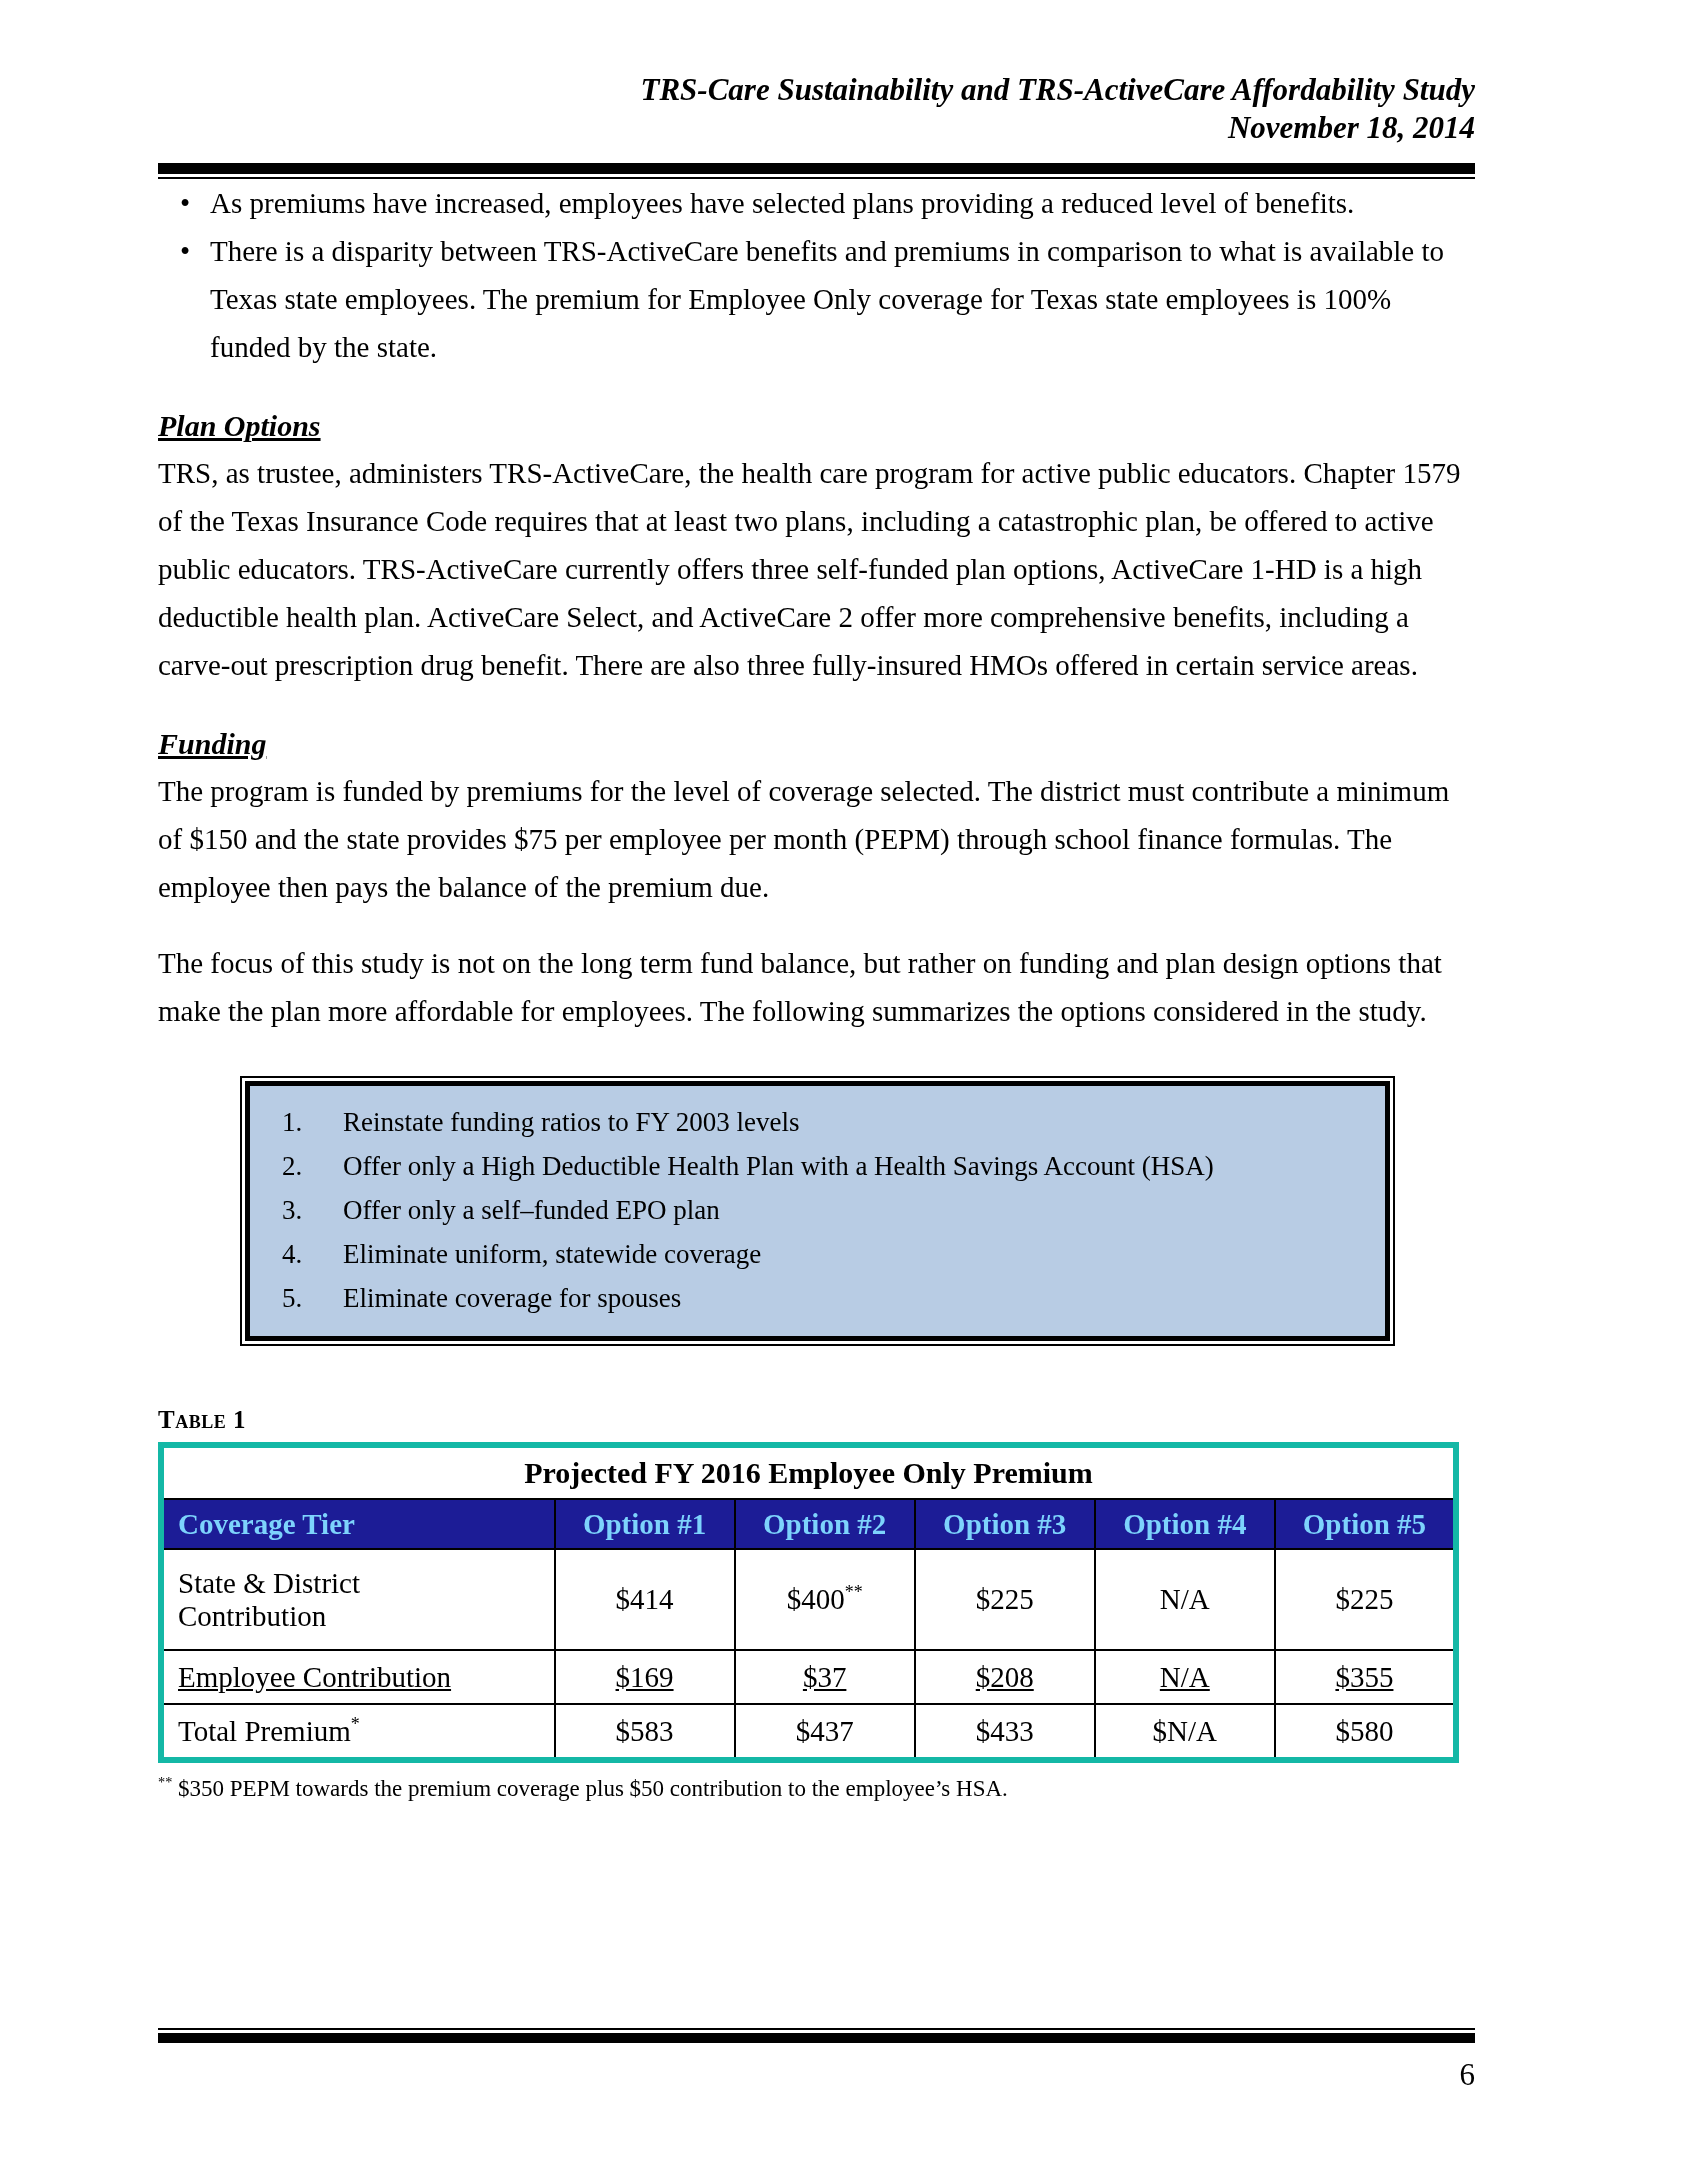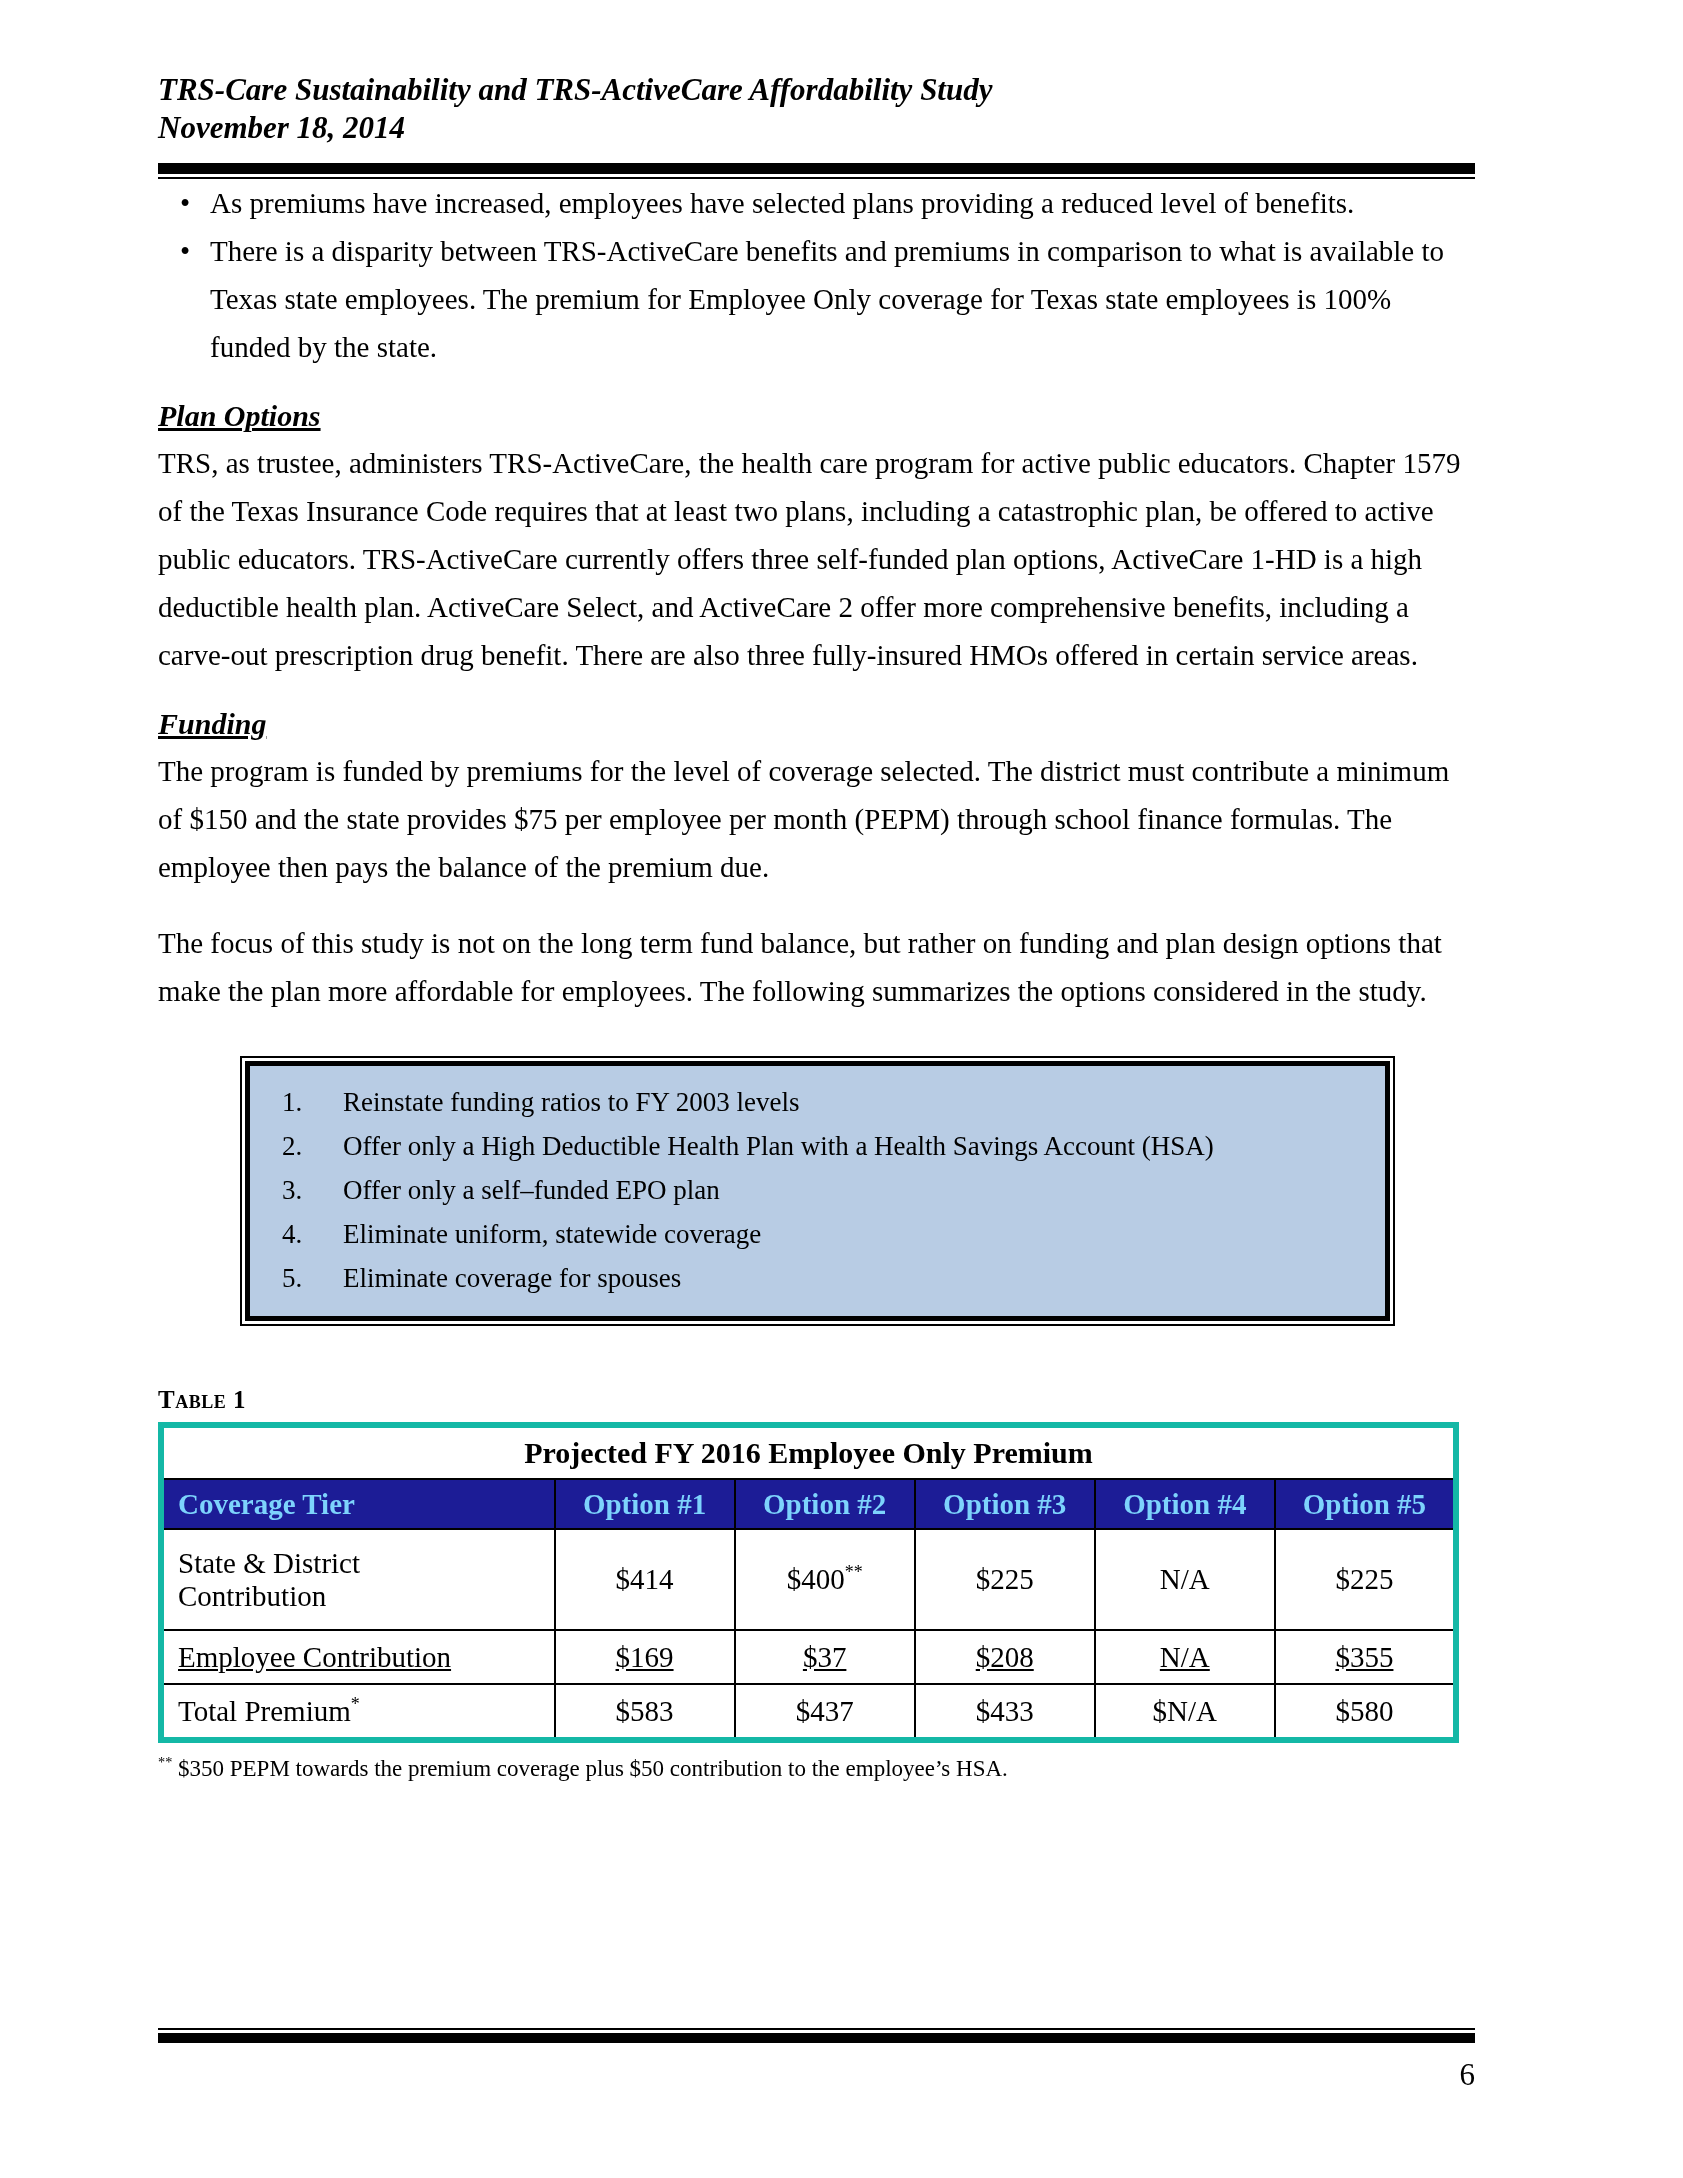"TRS-Care Sustainability and" .doc-header { text-align: left -> right }
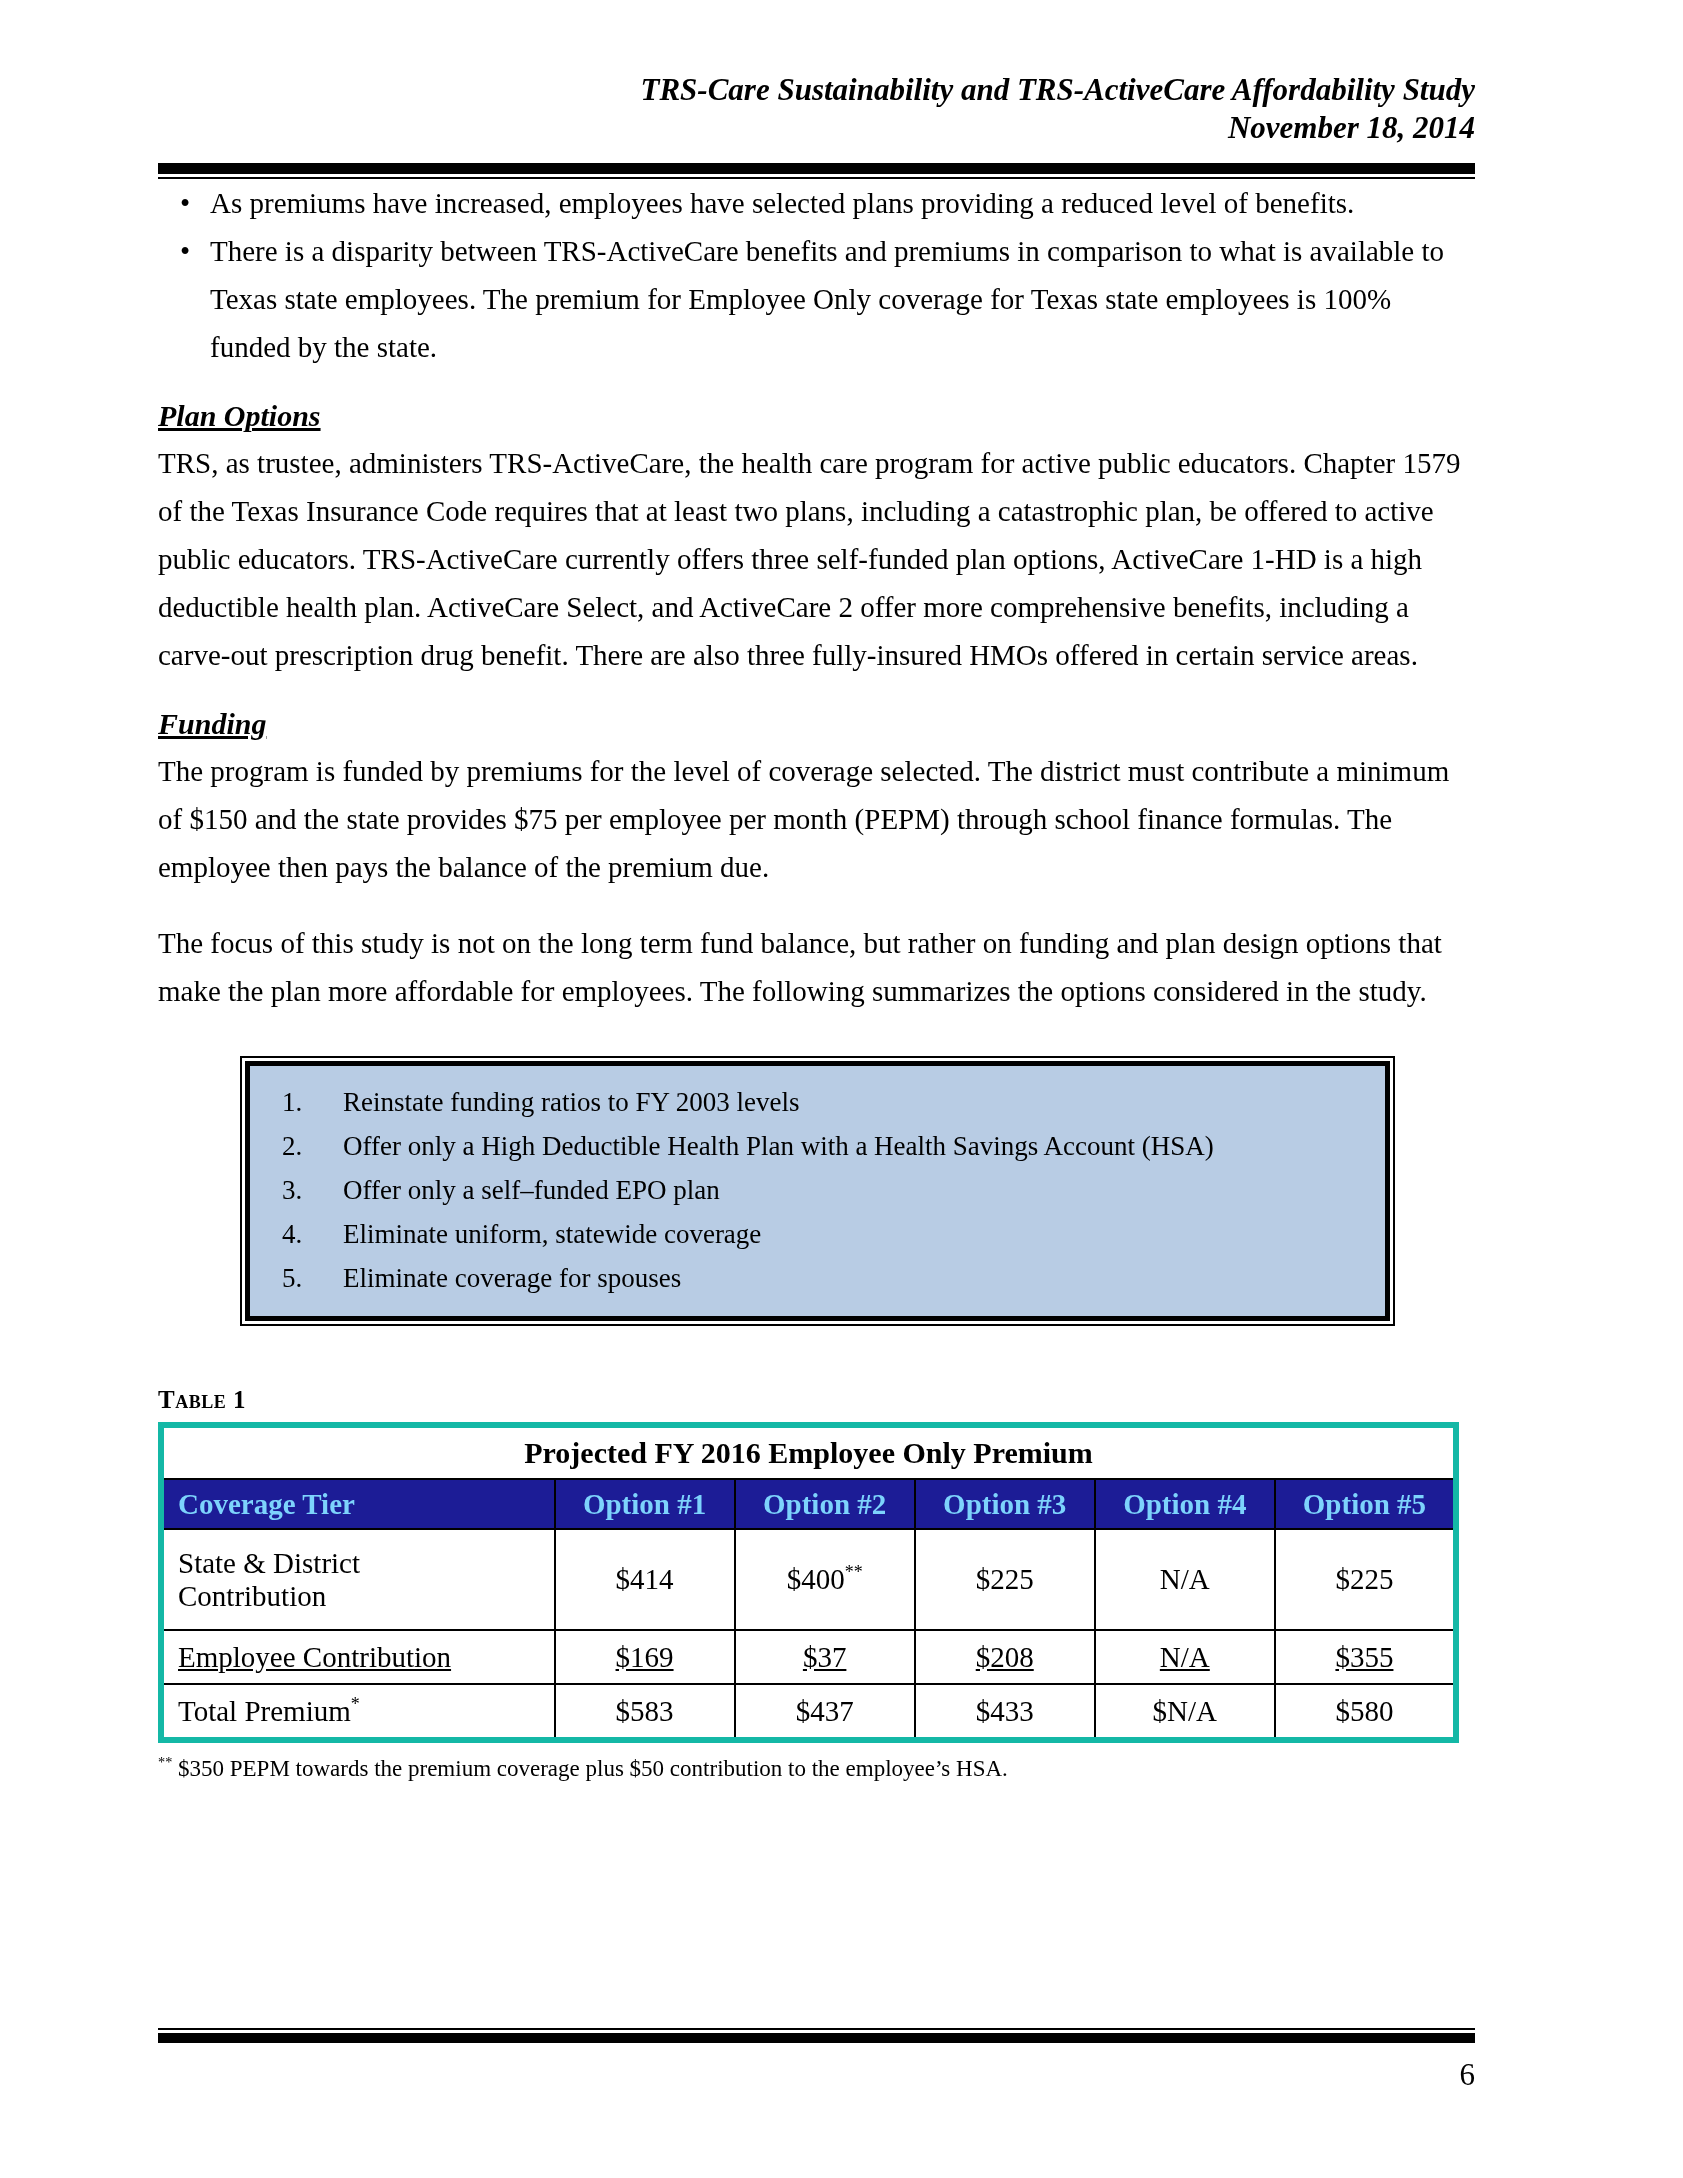"Plan Options" .section-heading { margin-top: 22px -> 32px }
